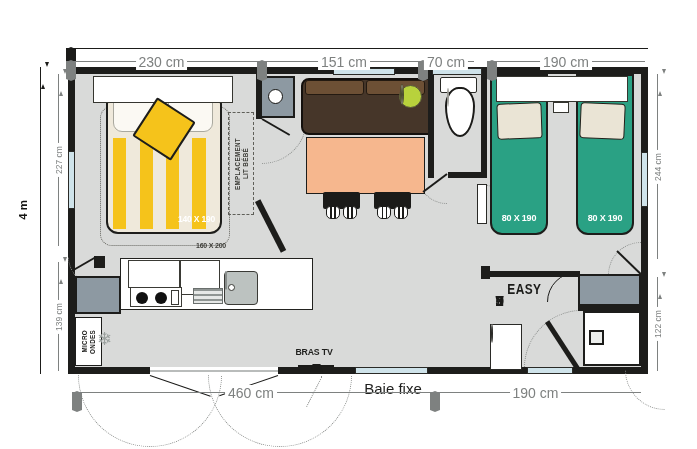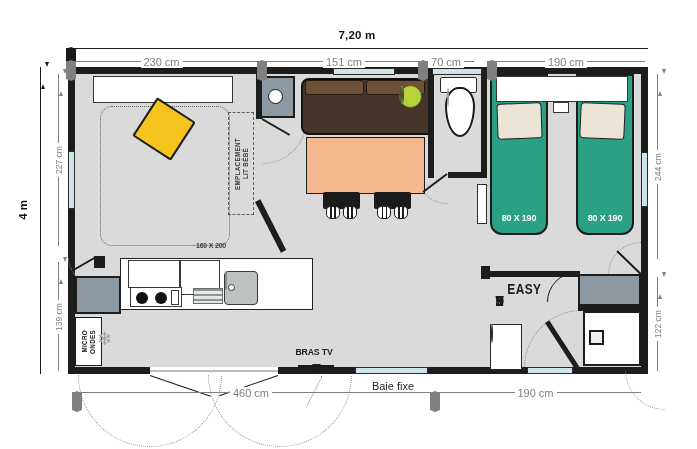"7,20 m" div.dmain { html: <div>7,20 m</div> -> none }
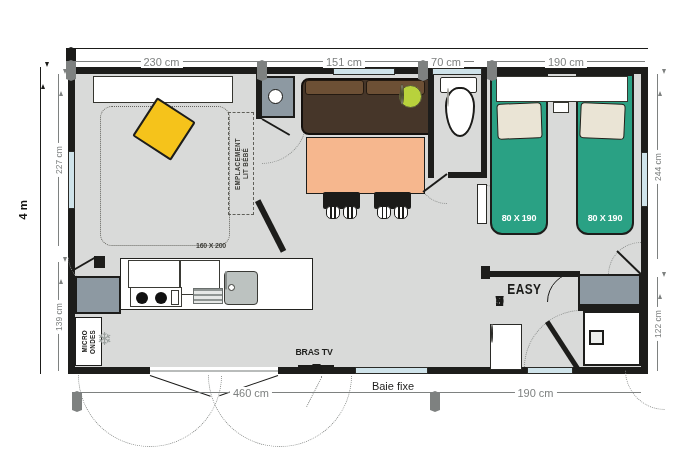"230 cm" .dlabel { font-size: 11px -> 14px }
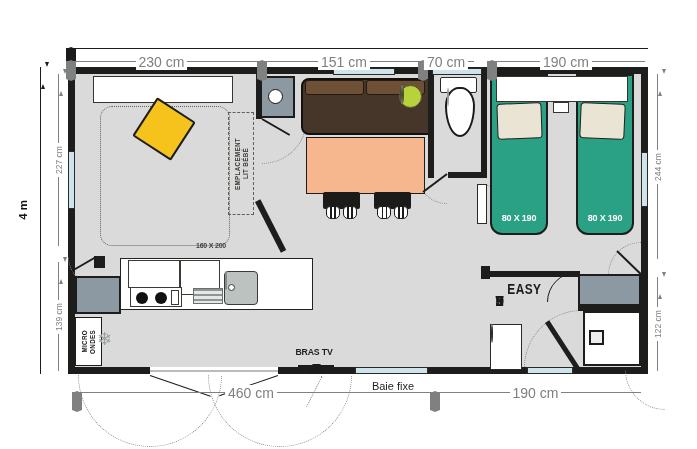"140 X 190" div.bed-master { html: none -> <div> <div></div> <div></div> <div></div> <div>140 X 190</div> </div> }
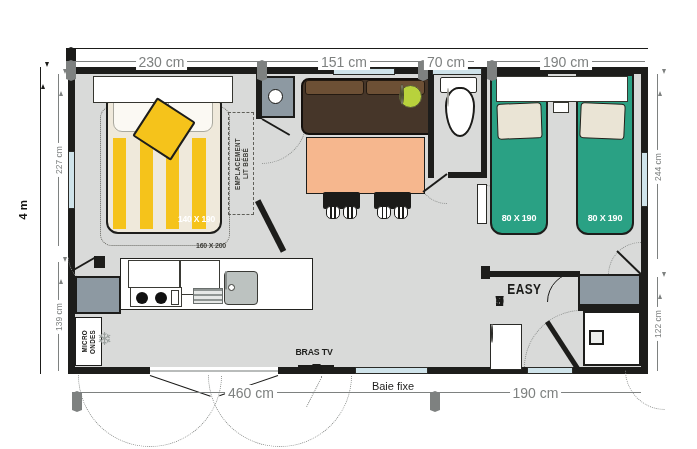"Baie fixe" .small-label { font-size: 11px -> 15px }
